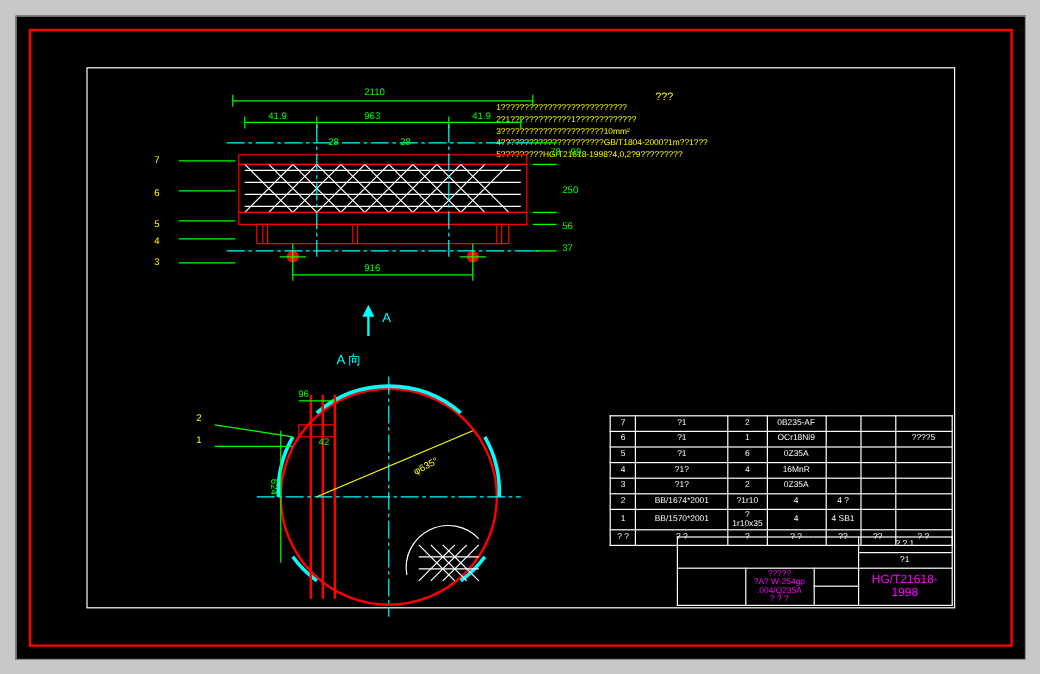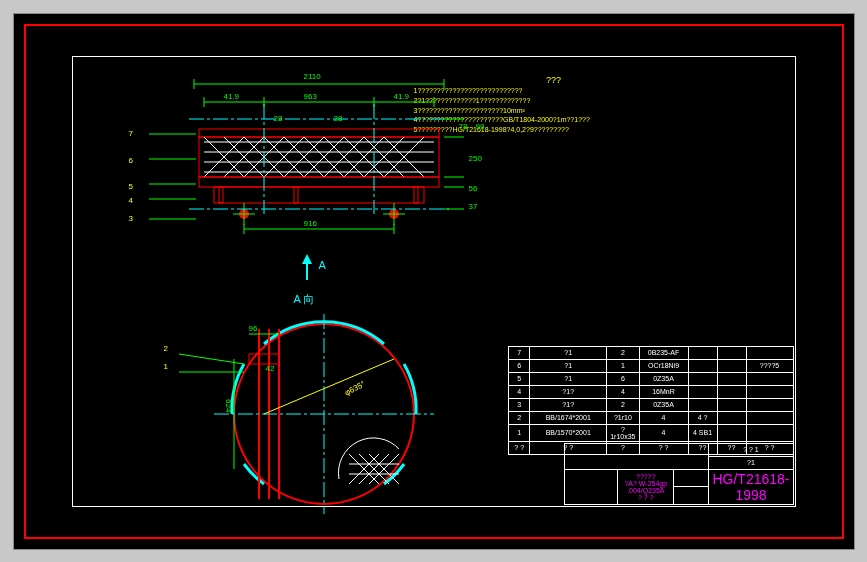"A 向" div.txt-c { left: 280px -> 267px }
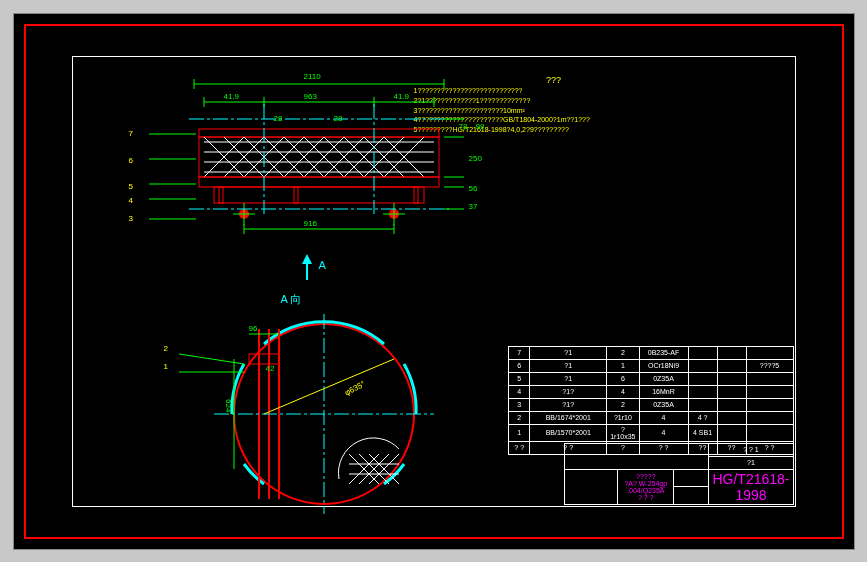"HG/T21618-1998" td { font-size: 14px -> 10px }
